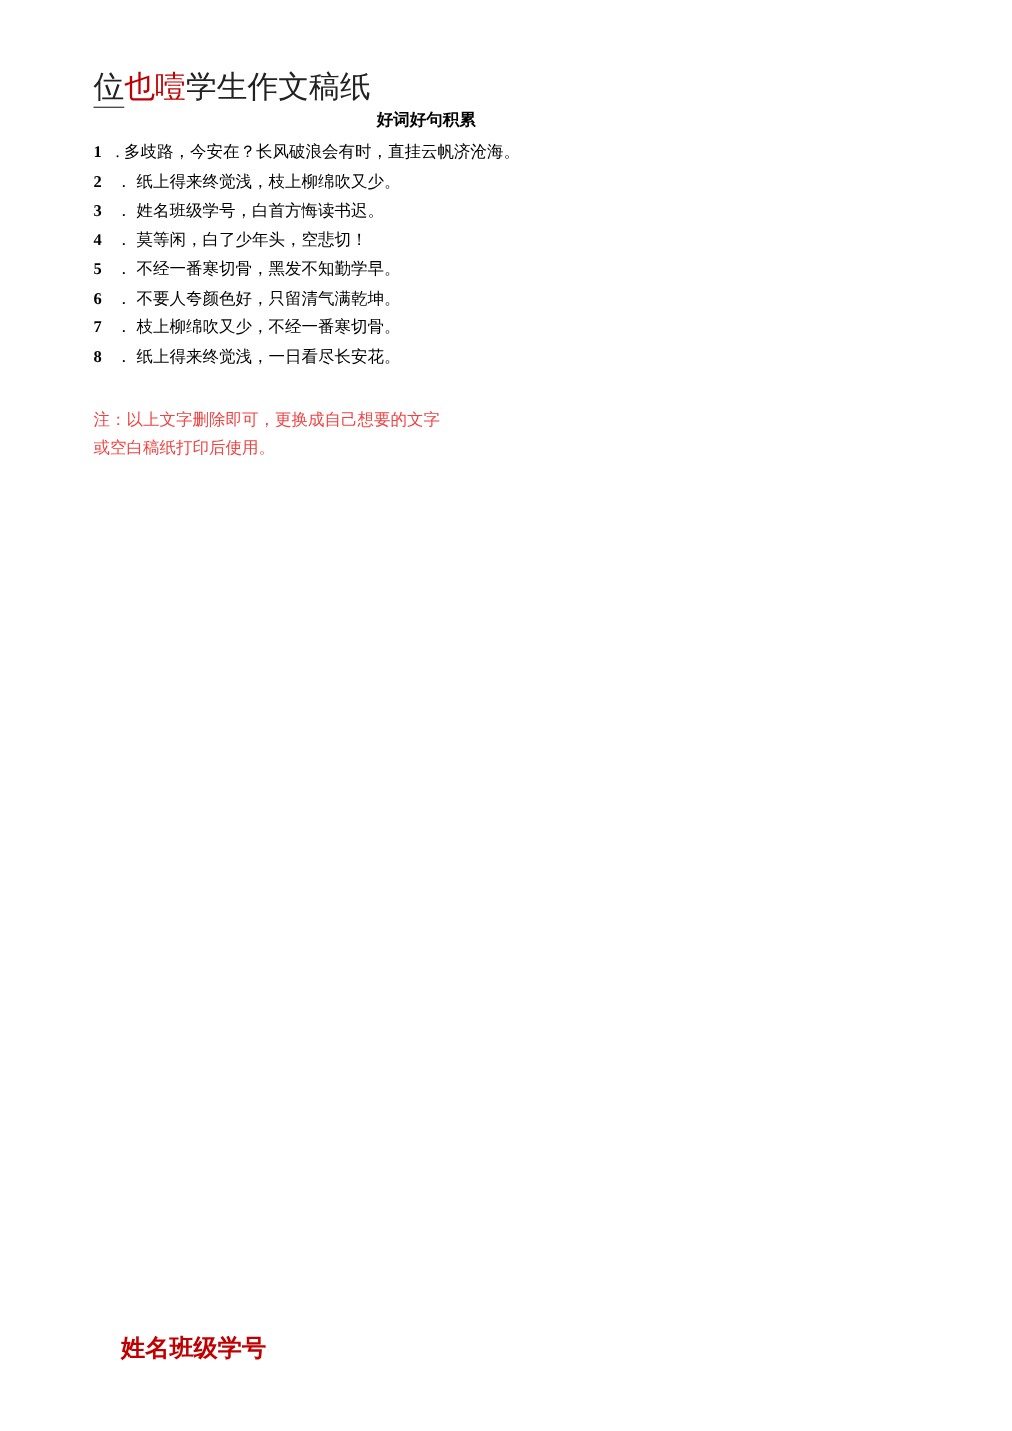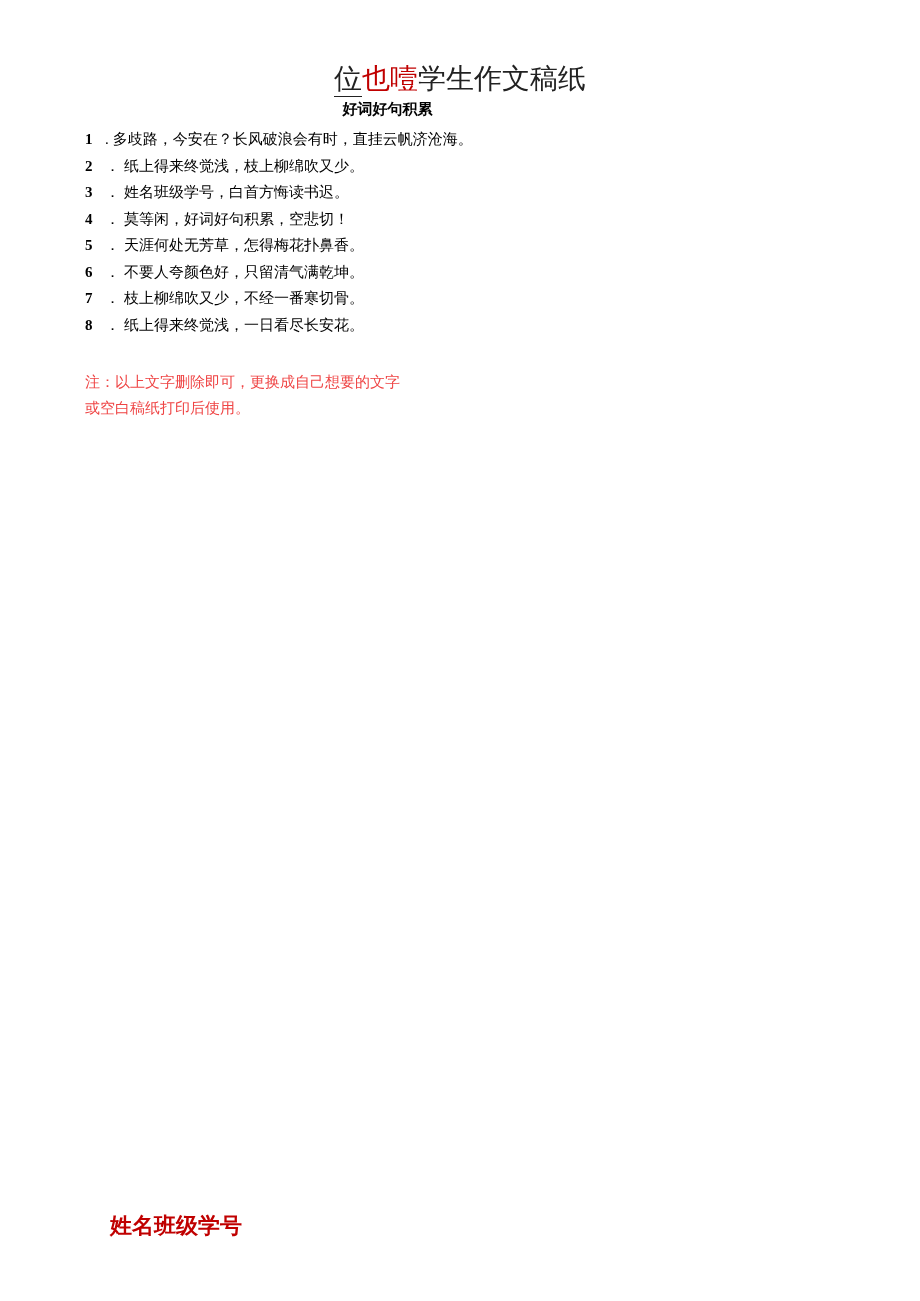"位也噎学生作文稿纸" .title-container { text-align: center -> left }
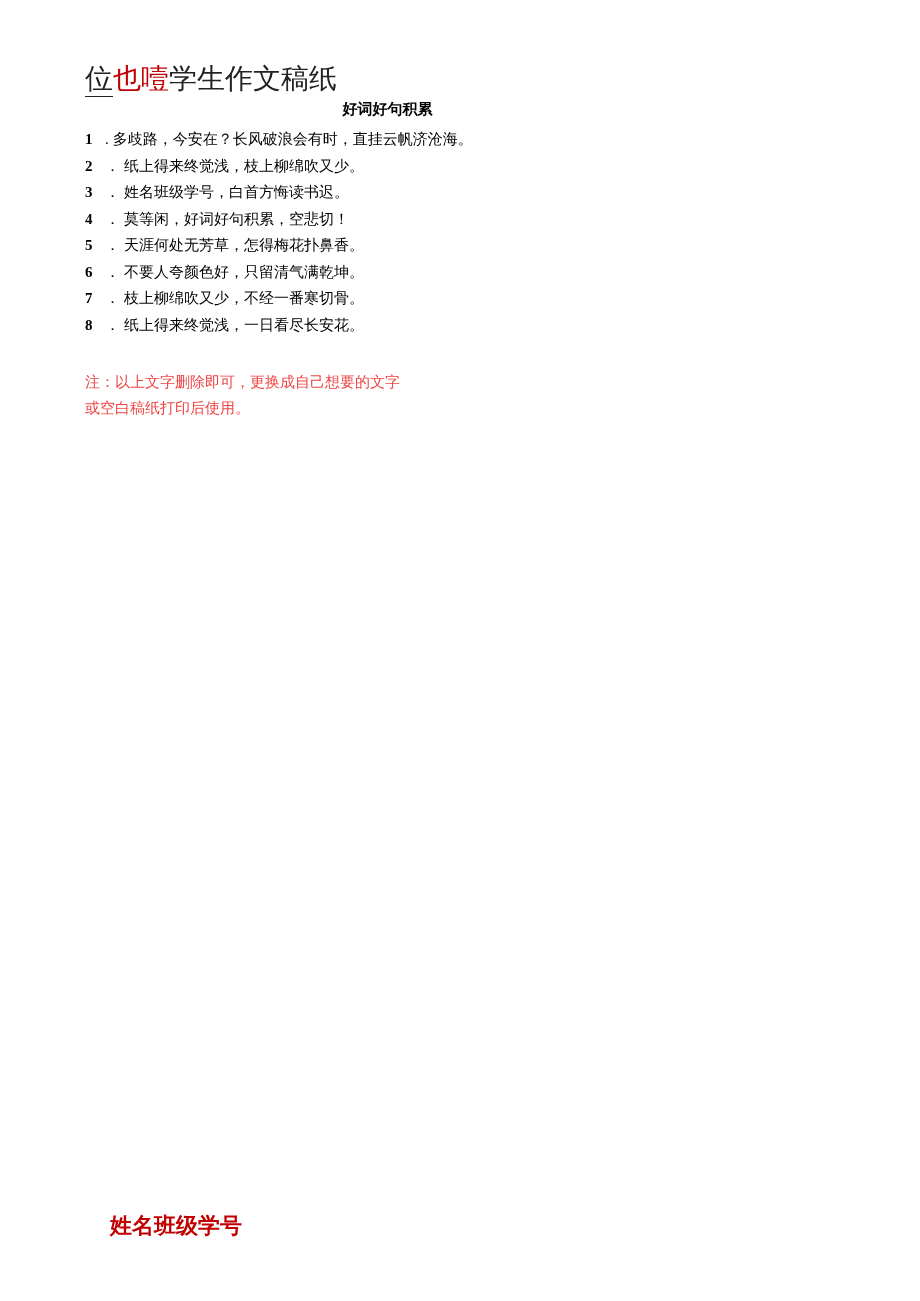"莫等闲，好词好句积累，空悲切！" span.list-text { text: 好词好句积累 -> 白了少年头 }
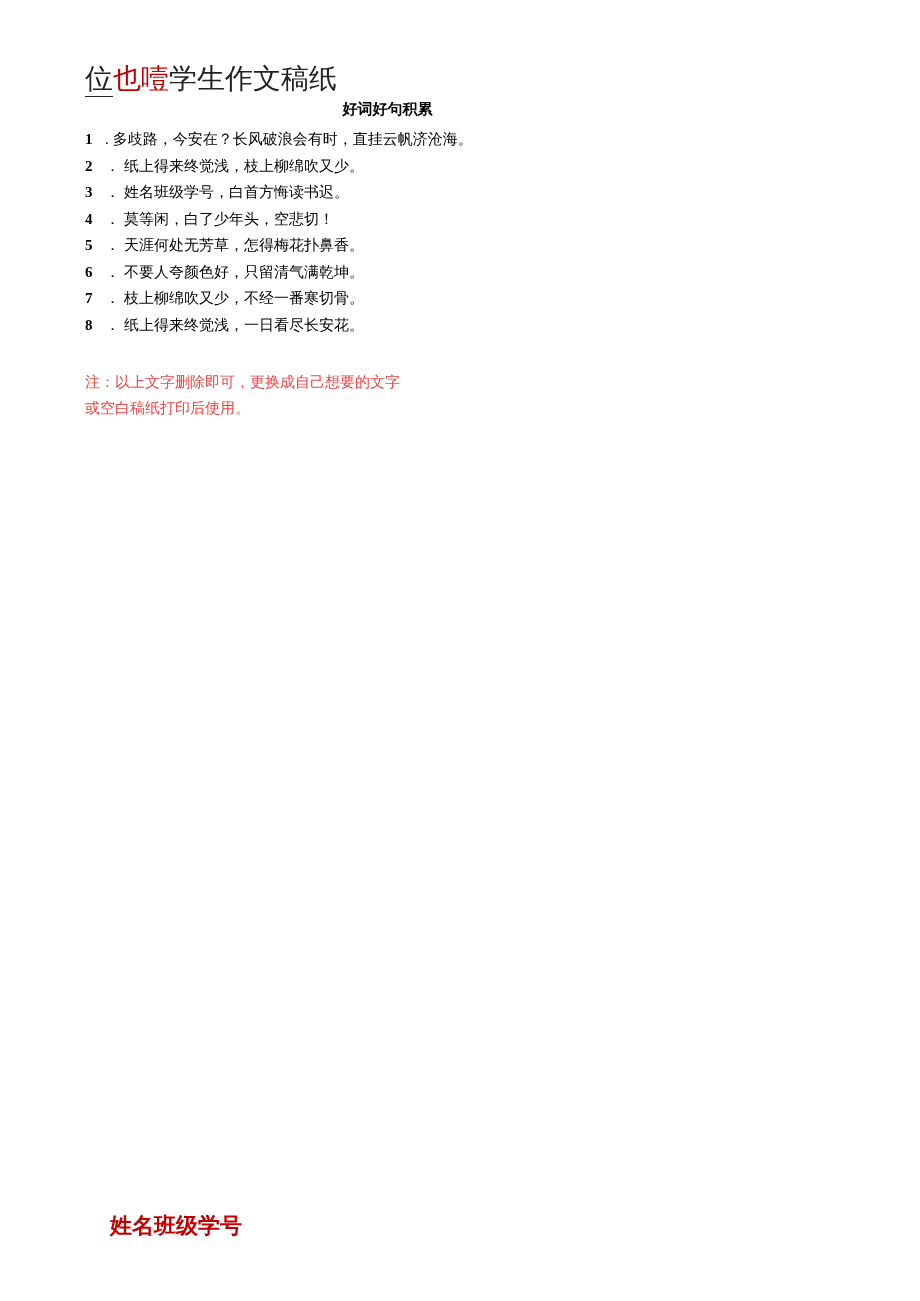"天涯何处无芳草，怎得梅花扑鼻香。" span.list-text { text: 天涯何处无芳草，怎得梅花扑鼻香 -> 不经一番寒切骨，黑发不知勤学早 }
